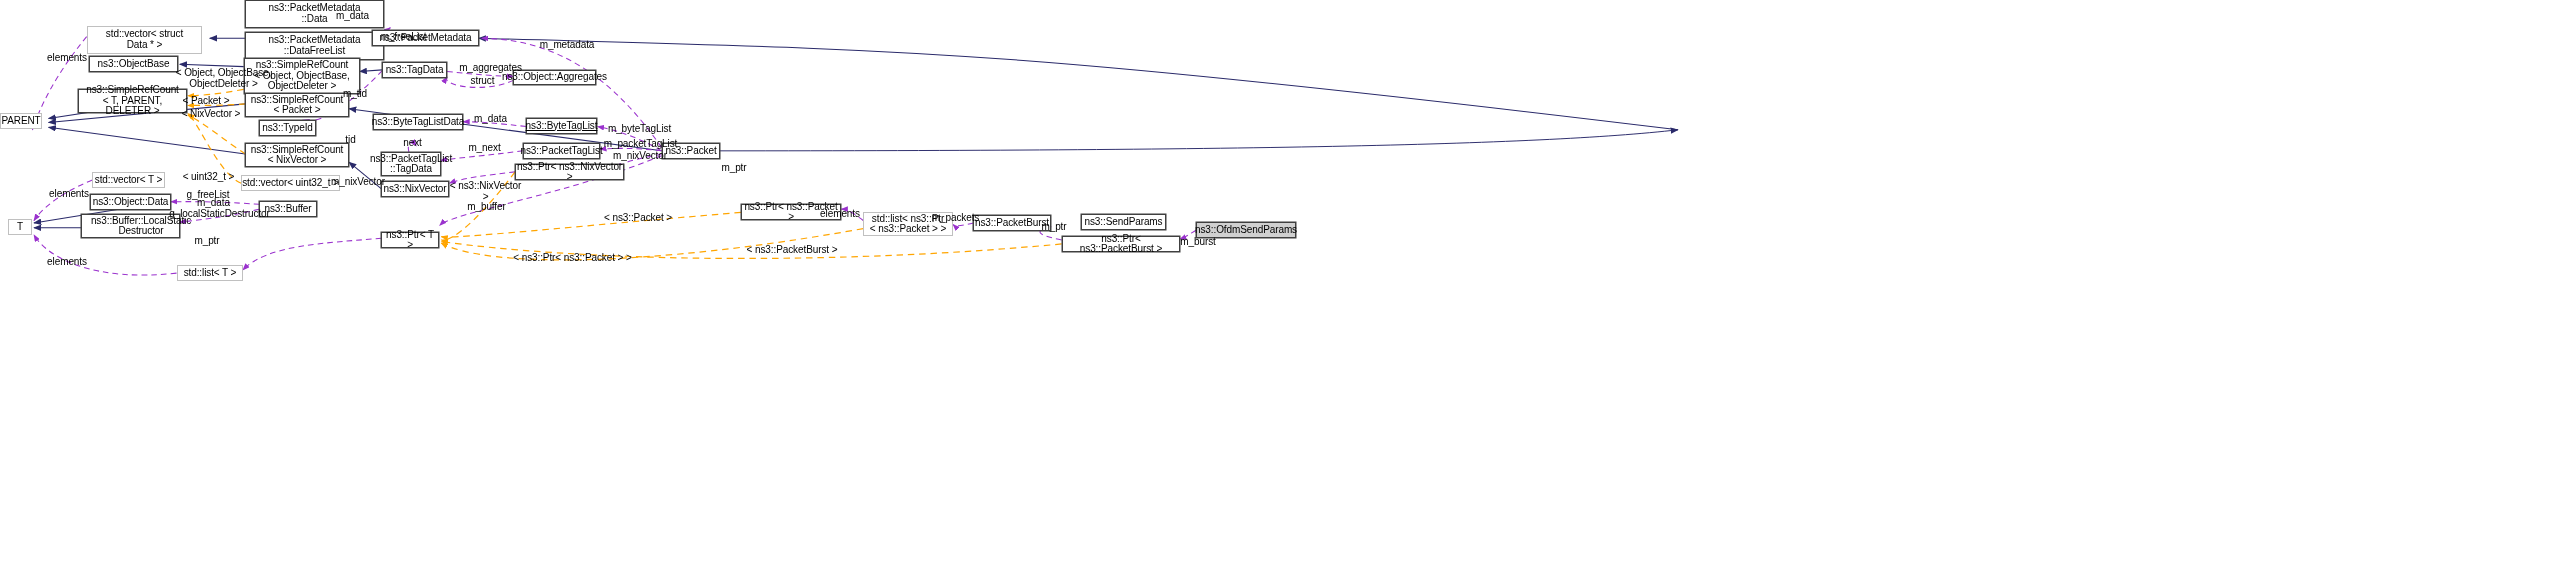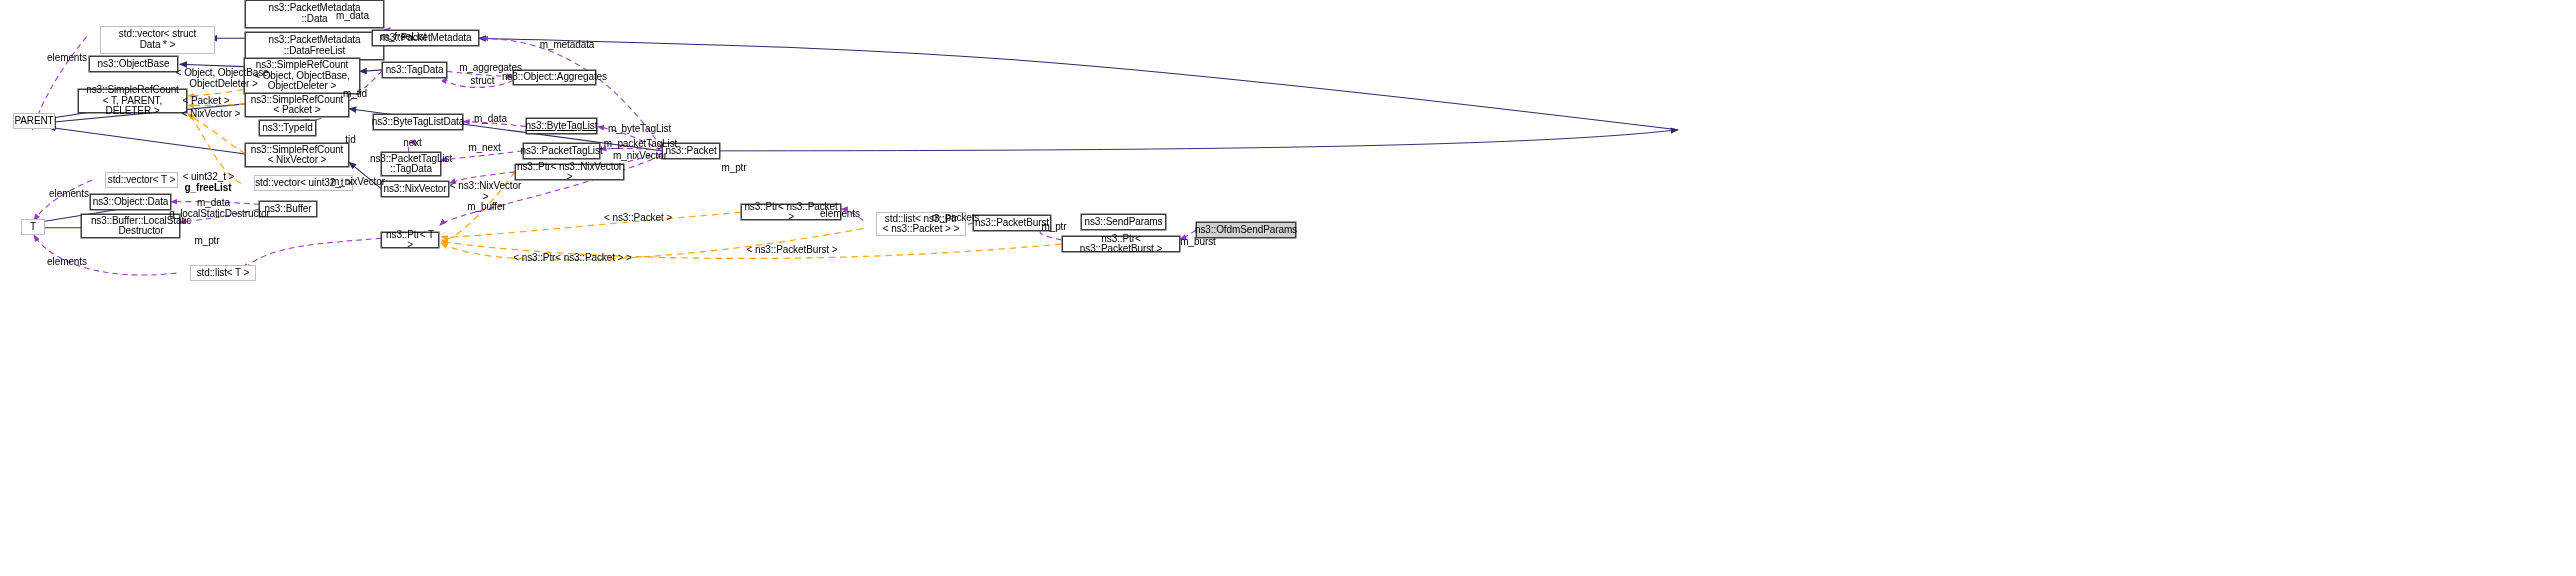"std::vector< struct" .node.faint { margin-left: 13px -> none }
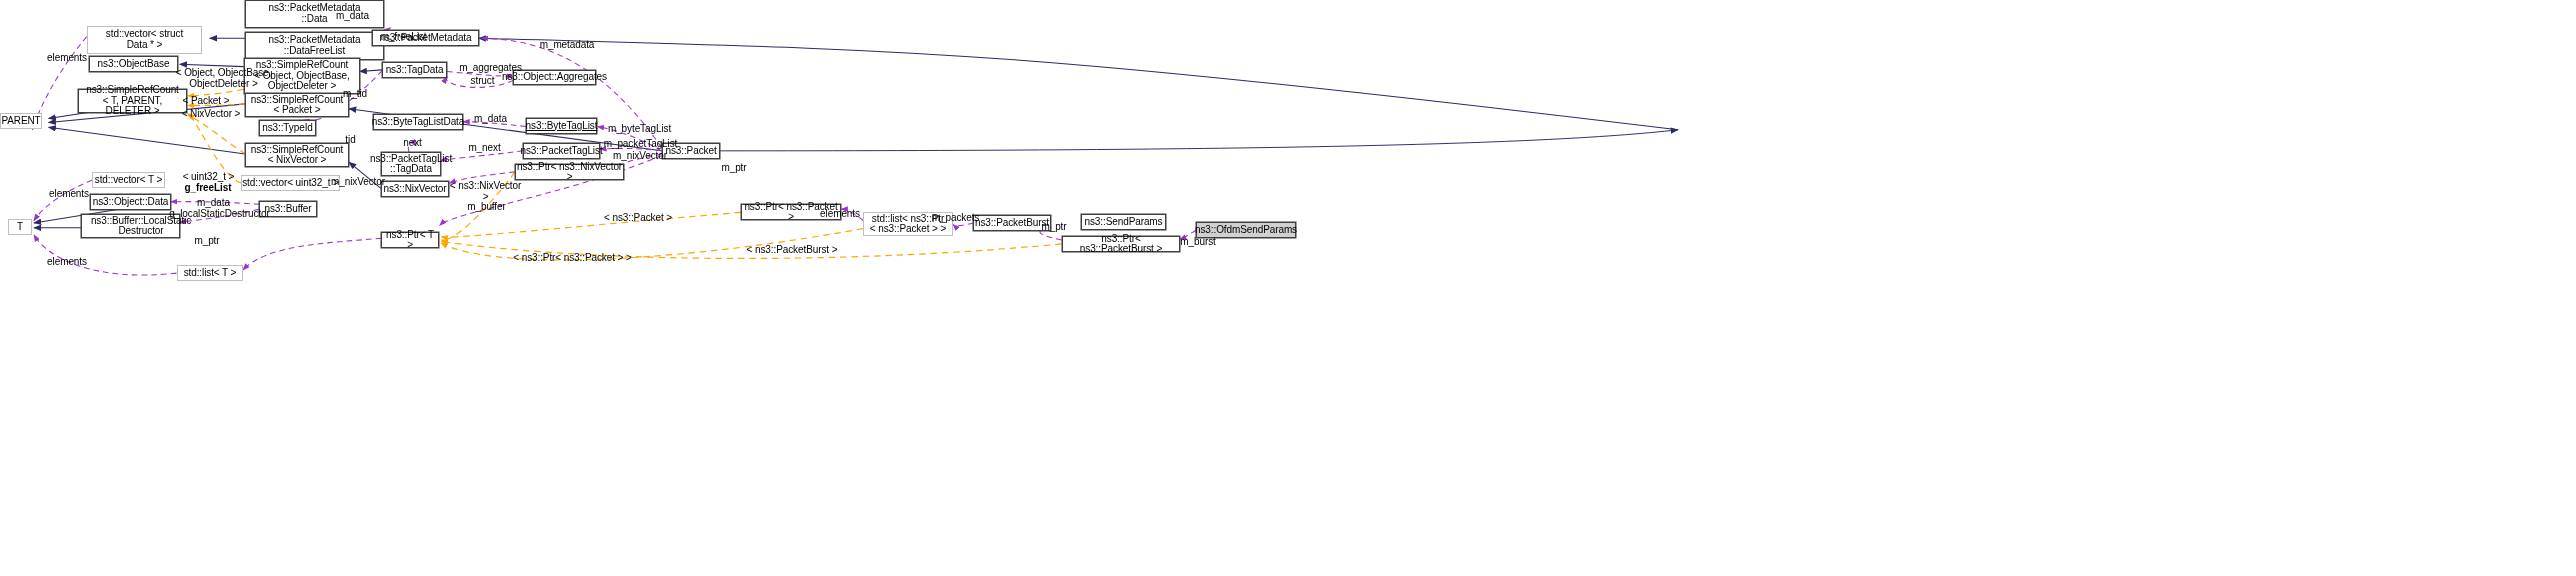"g_freeList" div.edge-label { font-weight: bold -> none; top: 183px -> 190px }
